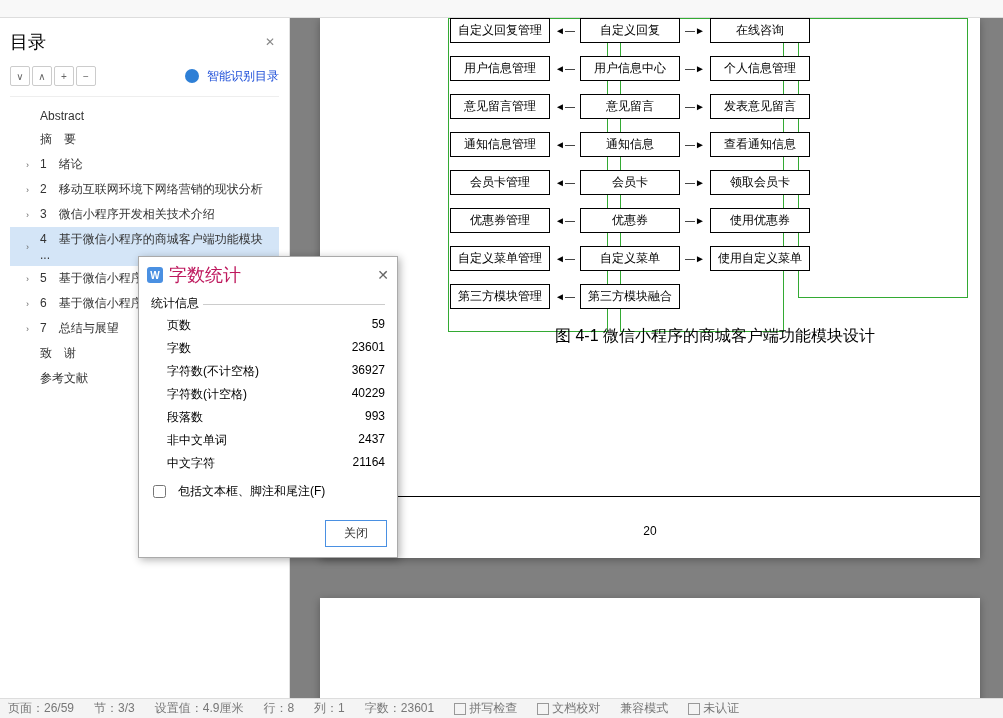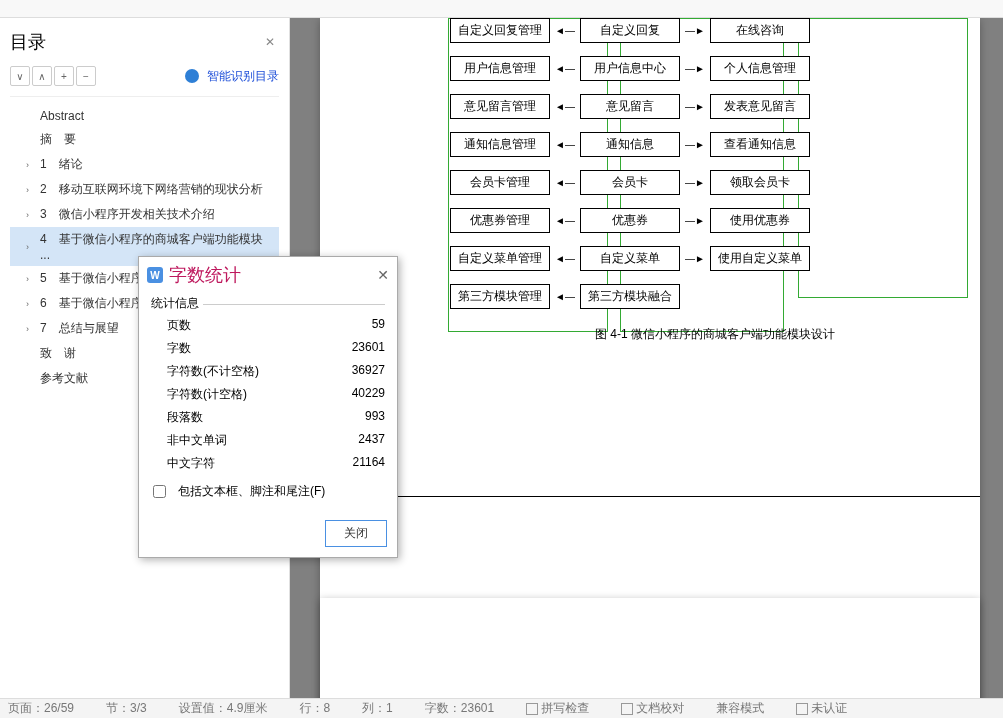"自定义回复管理" .page1 { height: 700px -> 540px }
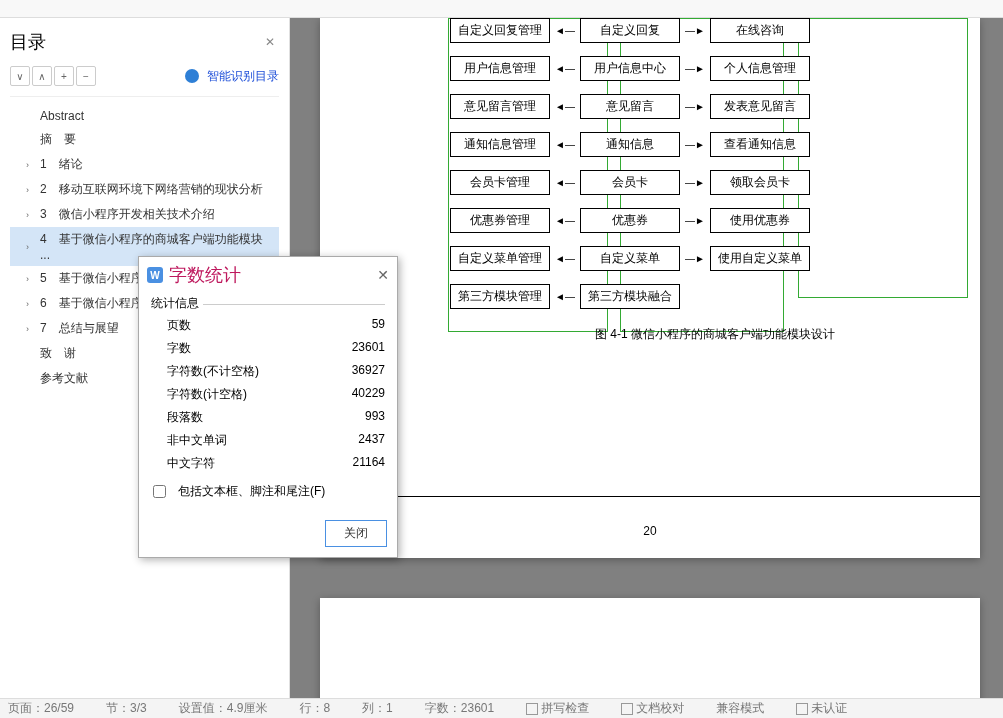"图 4-1 微信小程序的商城客户端功能模块设计" .diag-caption { font-size: 12px -> 16px }
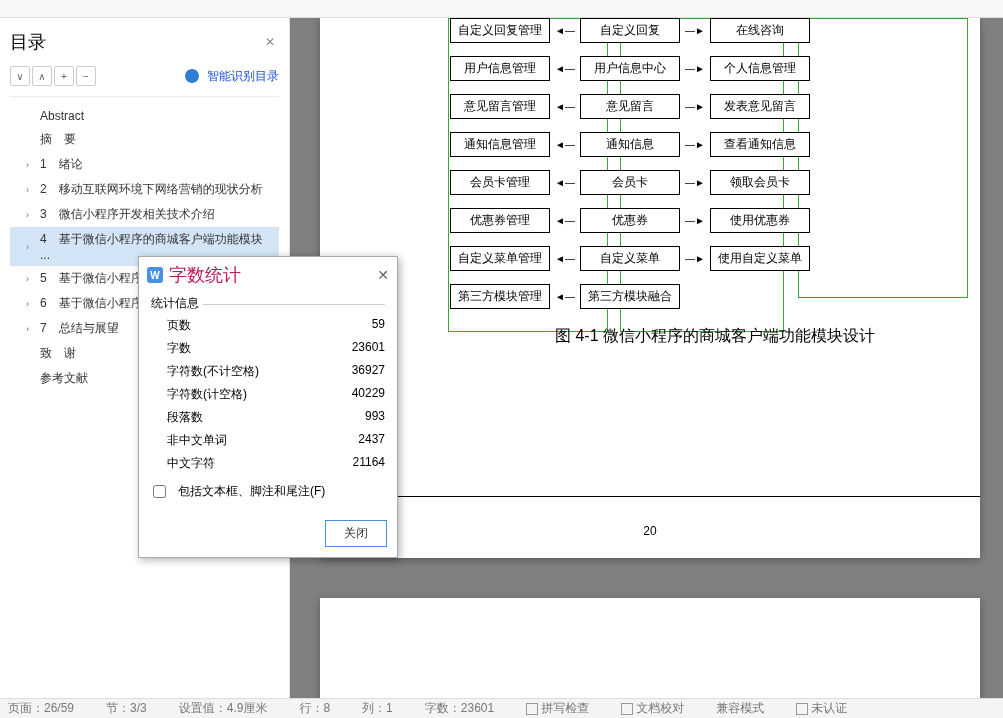"页面：26/59" .statusbar { gap: 32px -> 20px }
